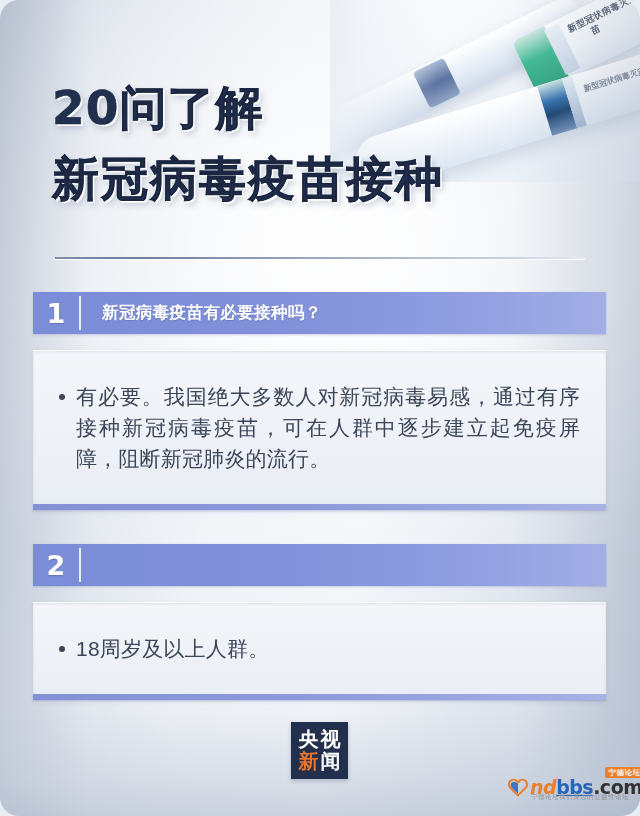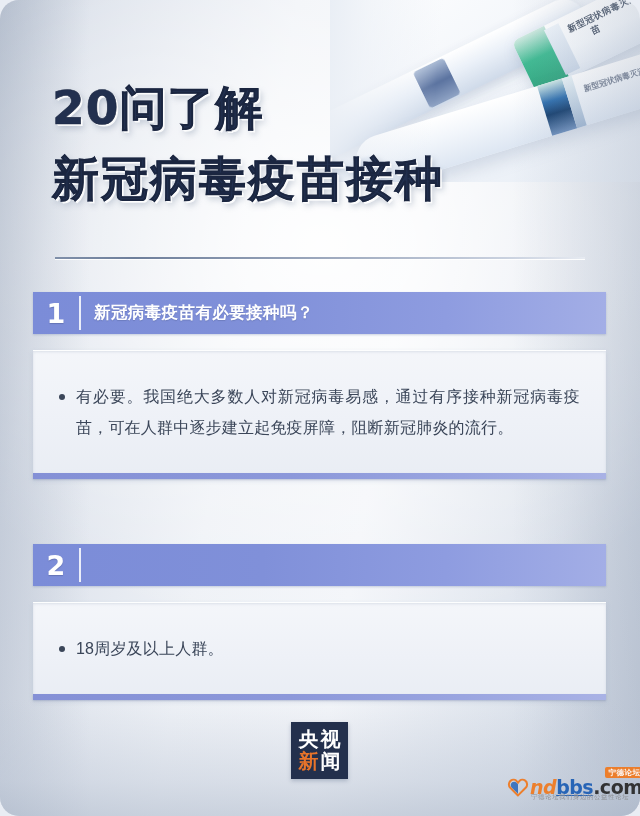"新冠病毒疫苗有必要接种吗？" .qtext { padding-left: 13px -> 21px }
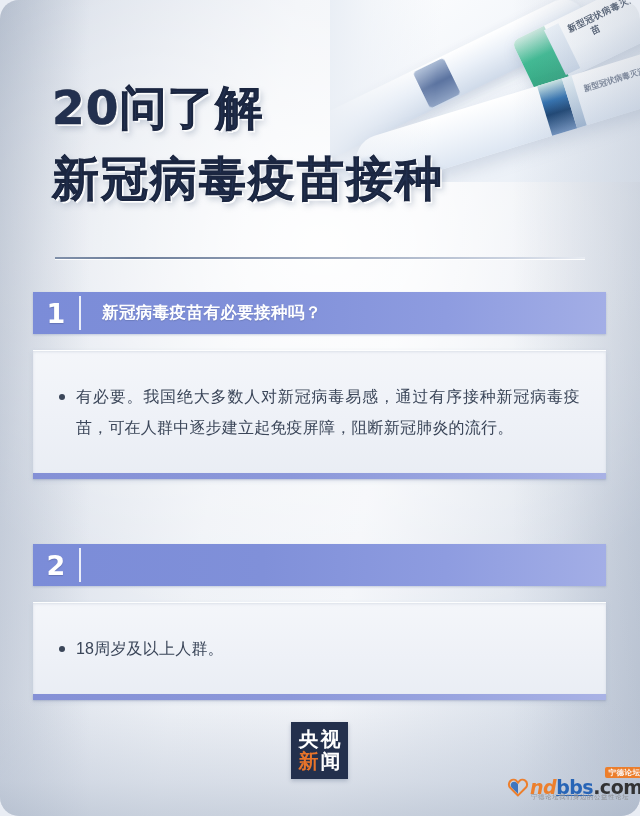"有必要。我国绝大多数人对新冠病毒易感，通过有序接种新冠病毒疫苗，可在人群中逐步建" .abullet { font-size: 16px -> 21px }
